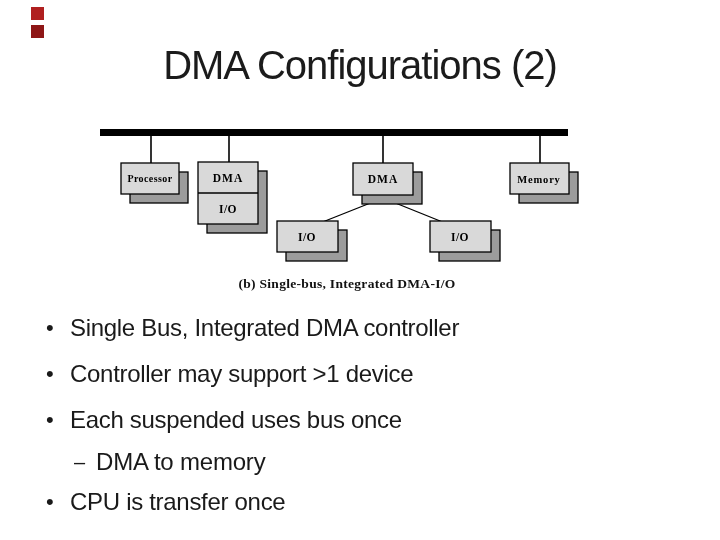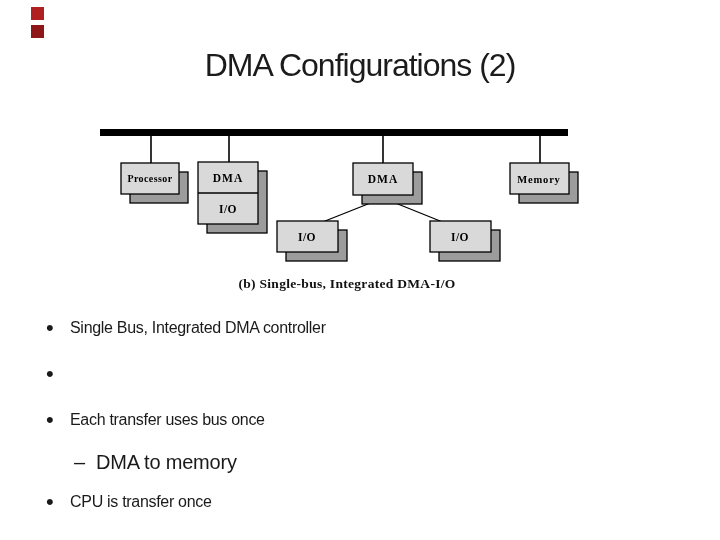"DMA Configurations (2)" .title { font-size: 32px -> 40px }
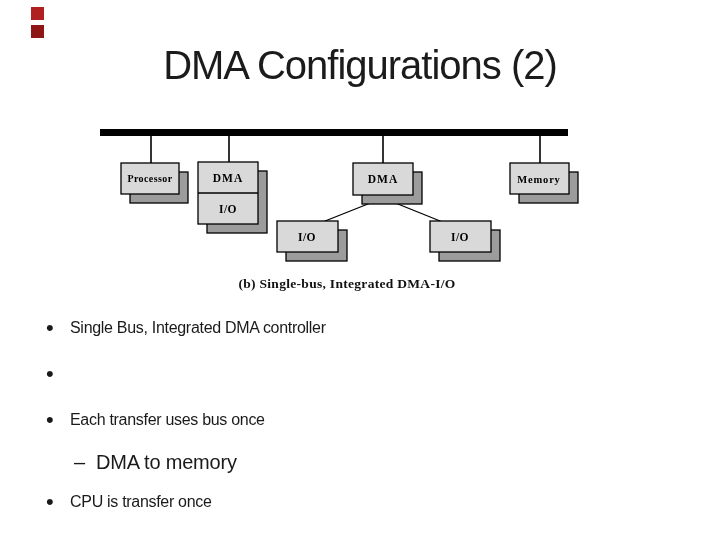"Single Bus, Integrated DMA controller" .b-row .txt { font-size: 16px -> 24px }
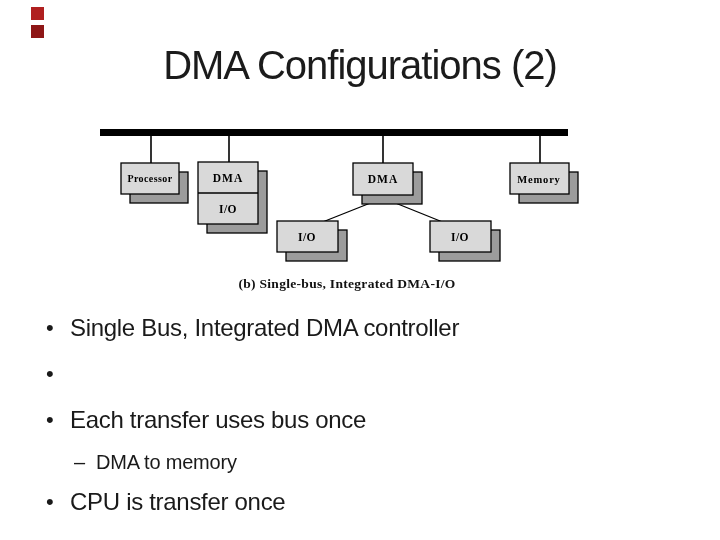"Controller may support >1 device" span.txt { html: none -> <span>Controller may support &gt;1 device</span> }
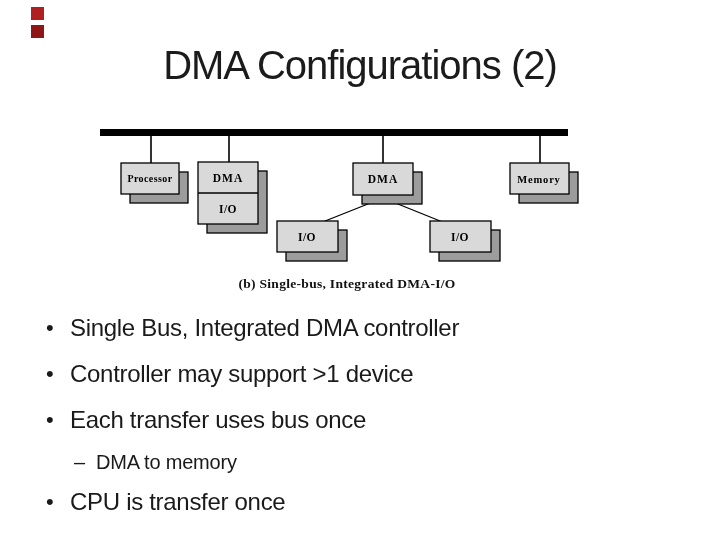"Each transfer uses bus once" span.txt { text: transfer -> suspended }
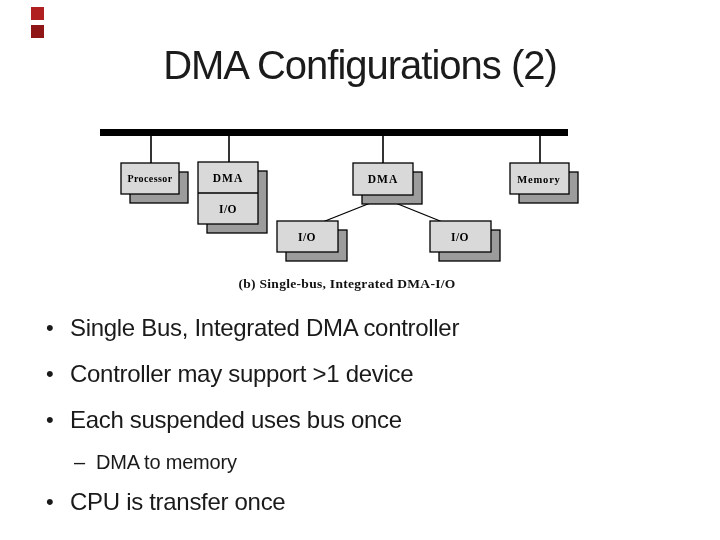"DMA to memory" .b-sub .txt { font-size: 20px -> 24px }
